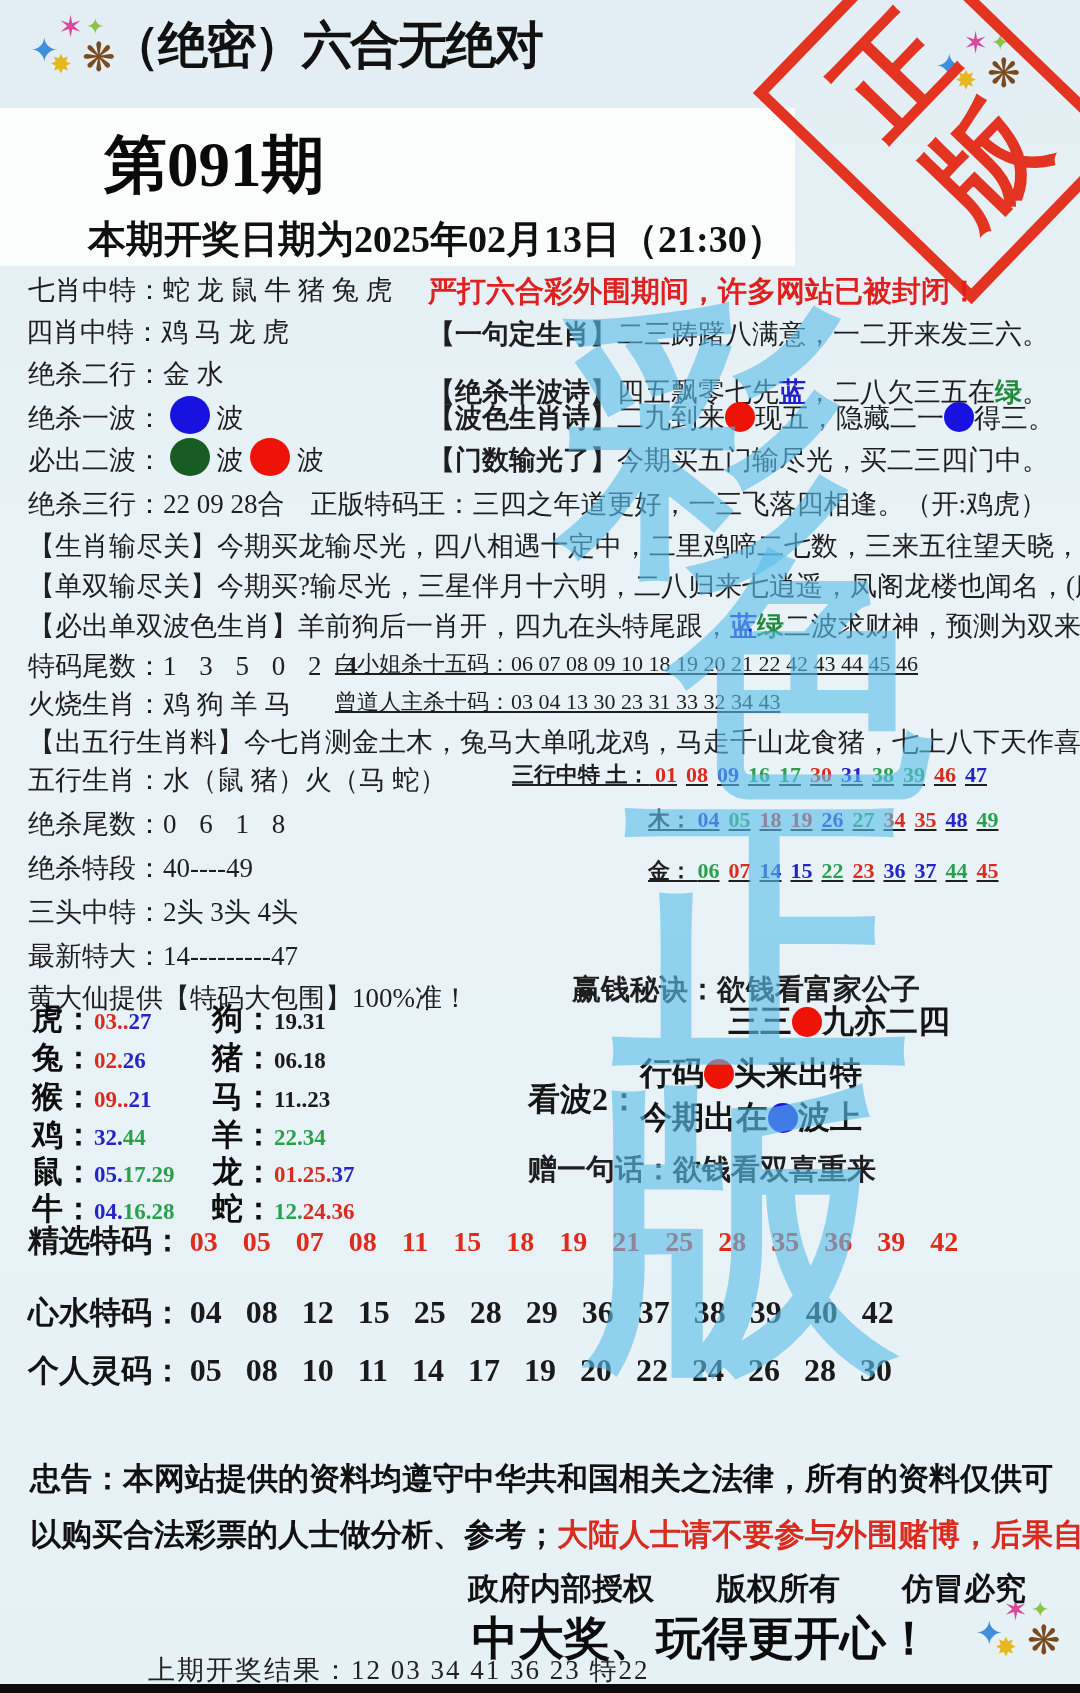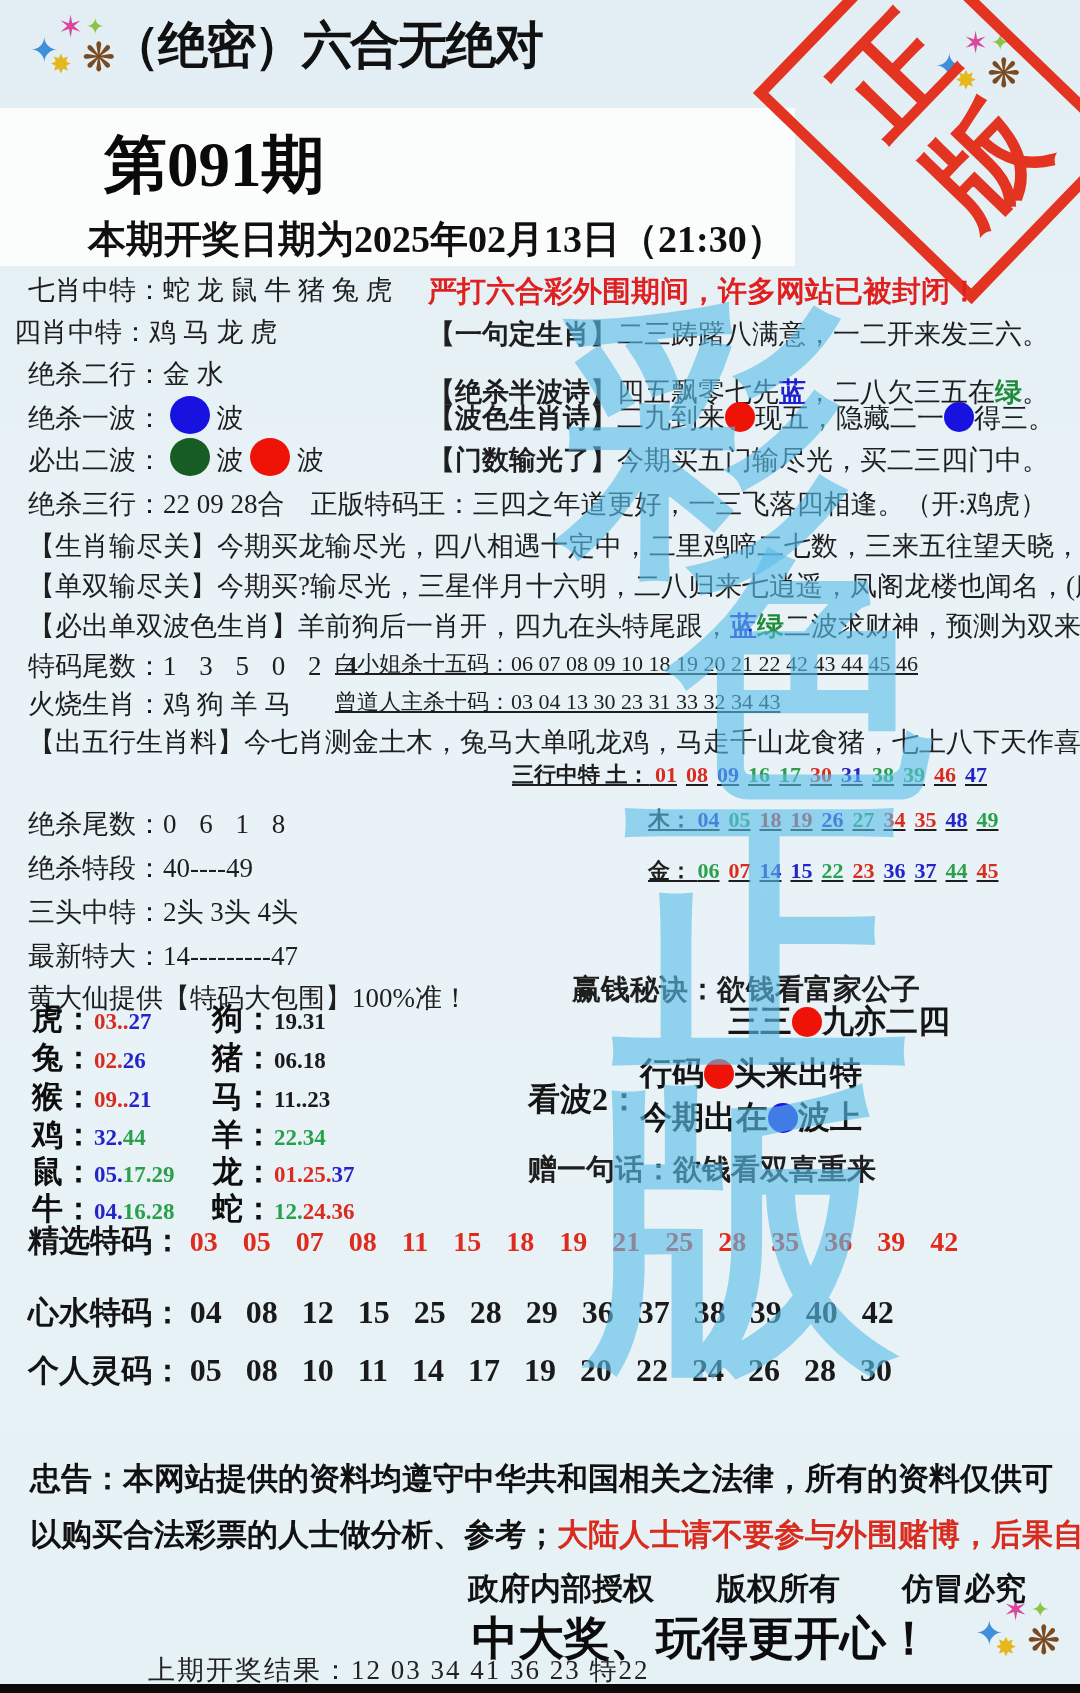"四肖中特：鸡 马 龙 虎" div.row { left: 14px -> 26px }
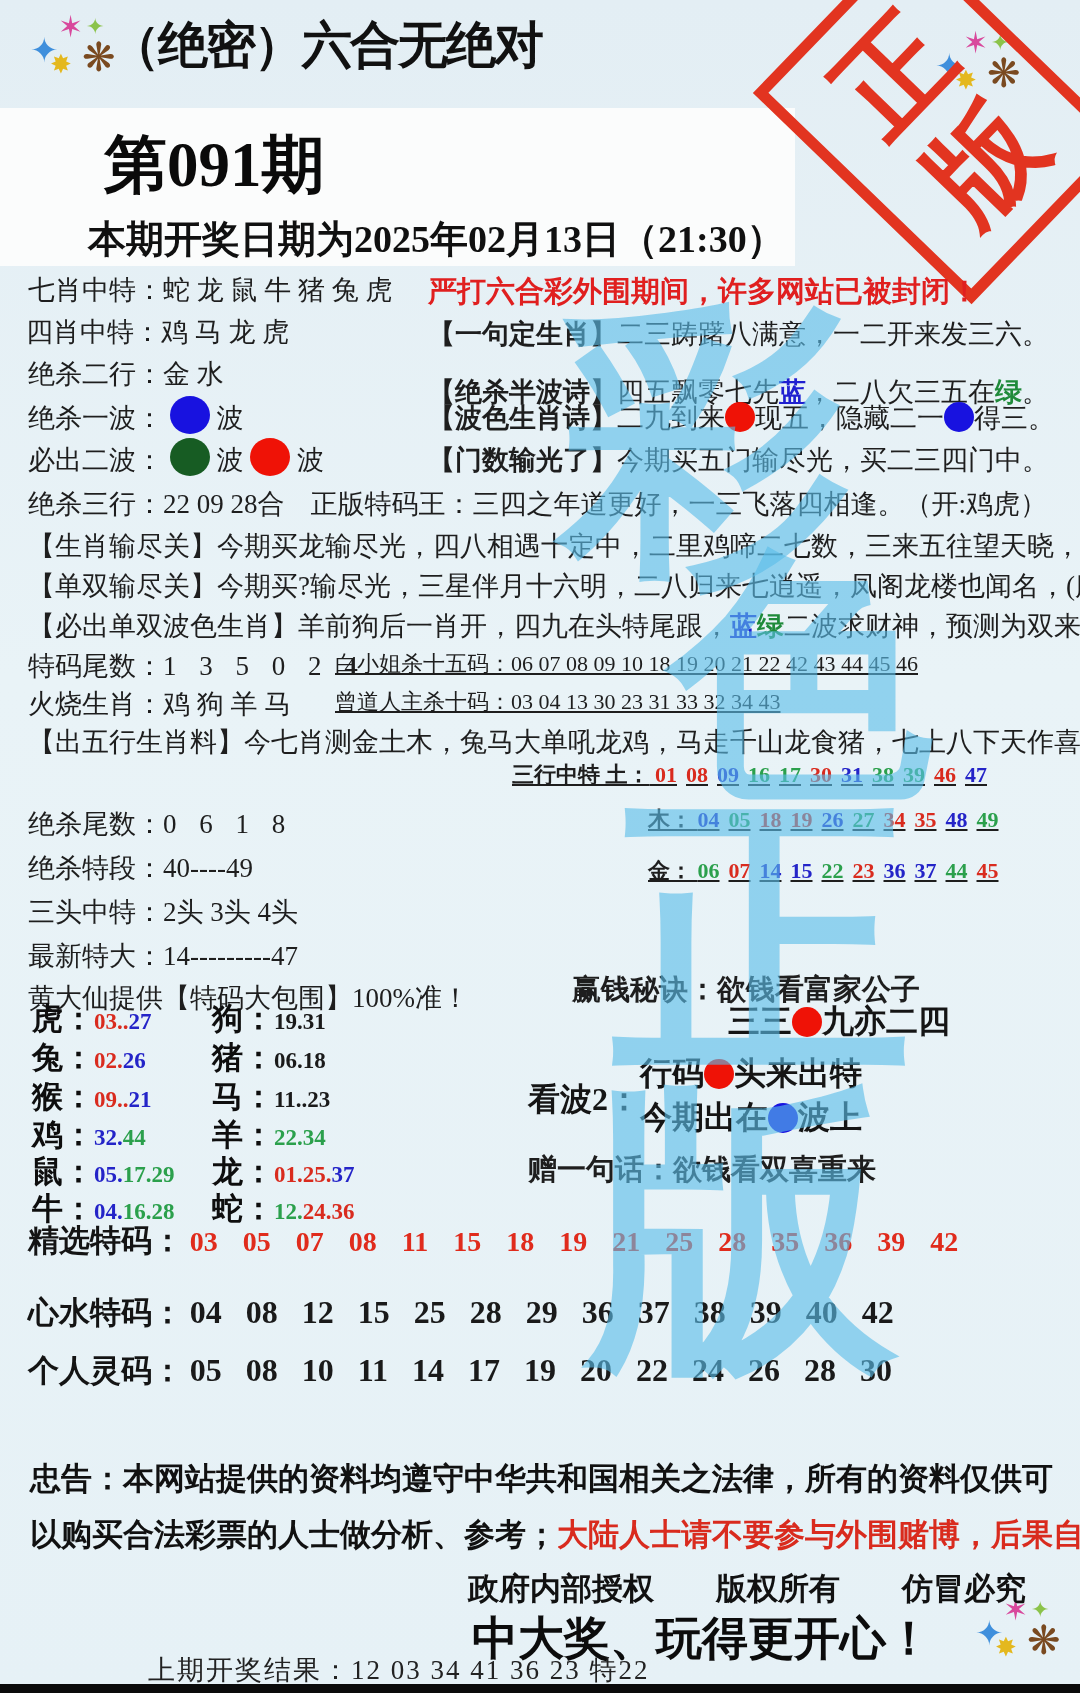"五行生肖：水（鼠 猪）火（马 蛇）" div.row { html: none -> <div> <span>五行生肖：</span><span>水（鼠 猪）火（马 蛇）</span> </div> }
